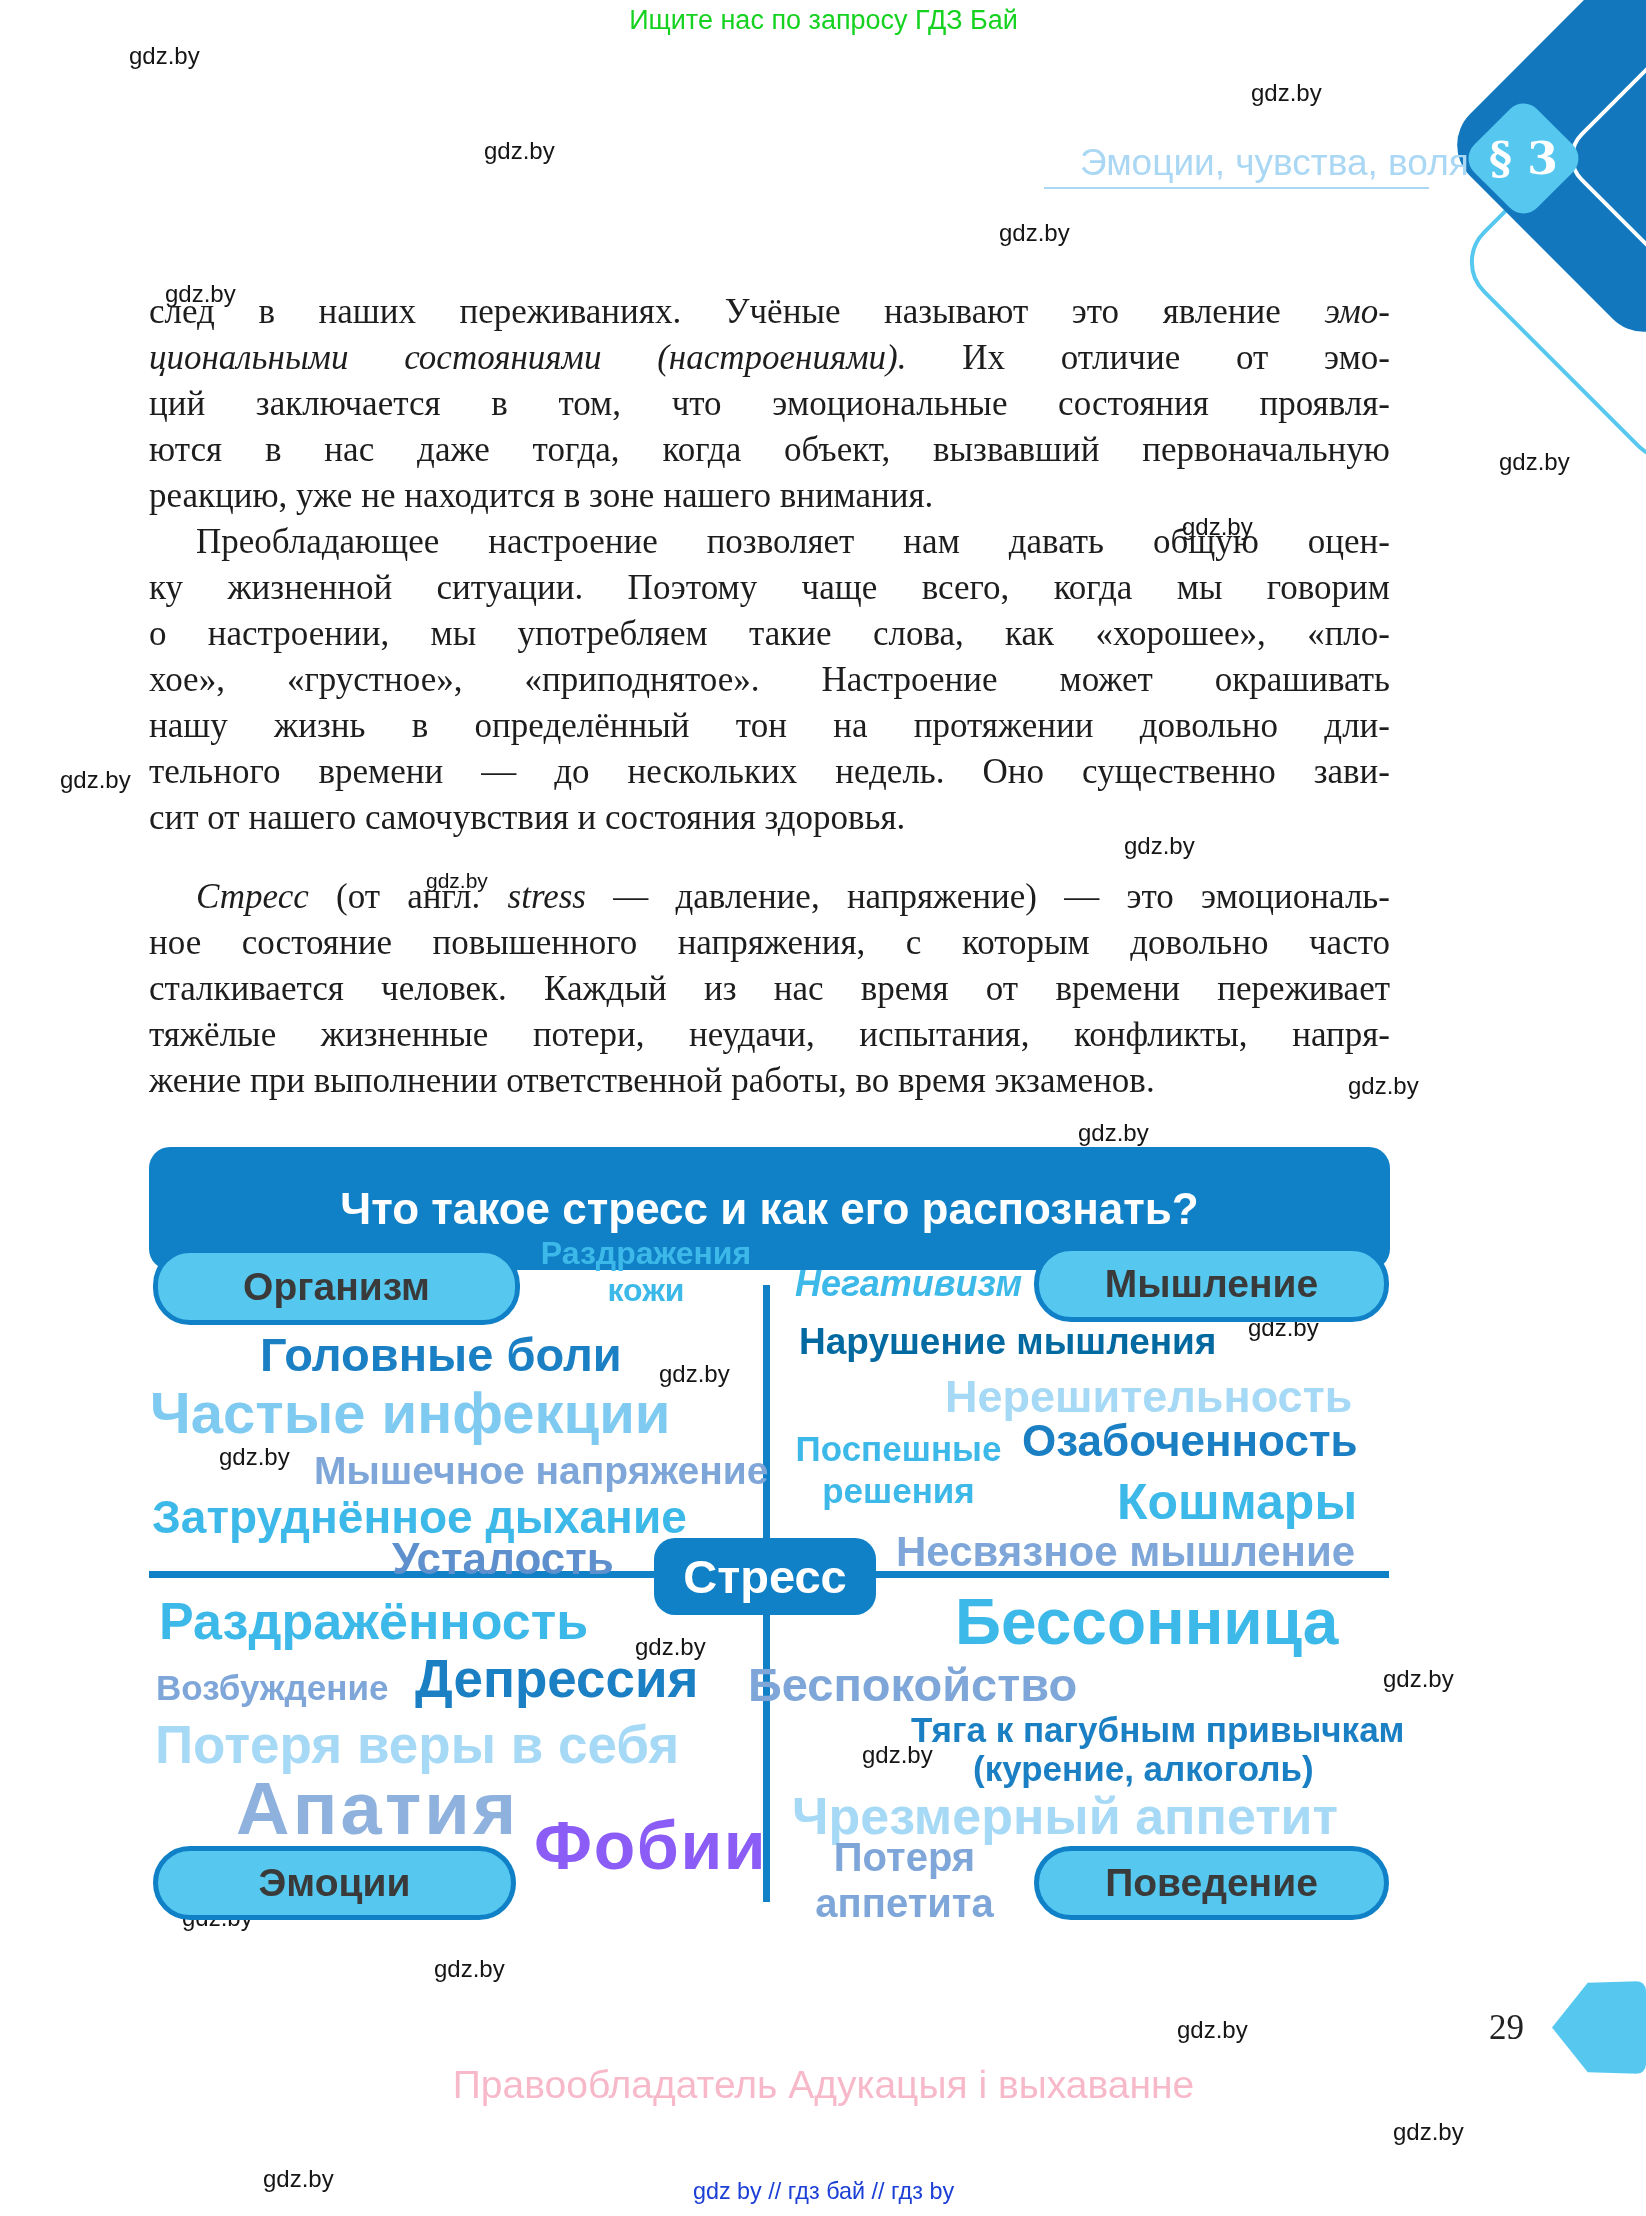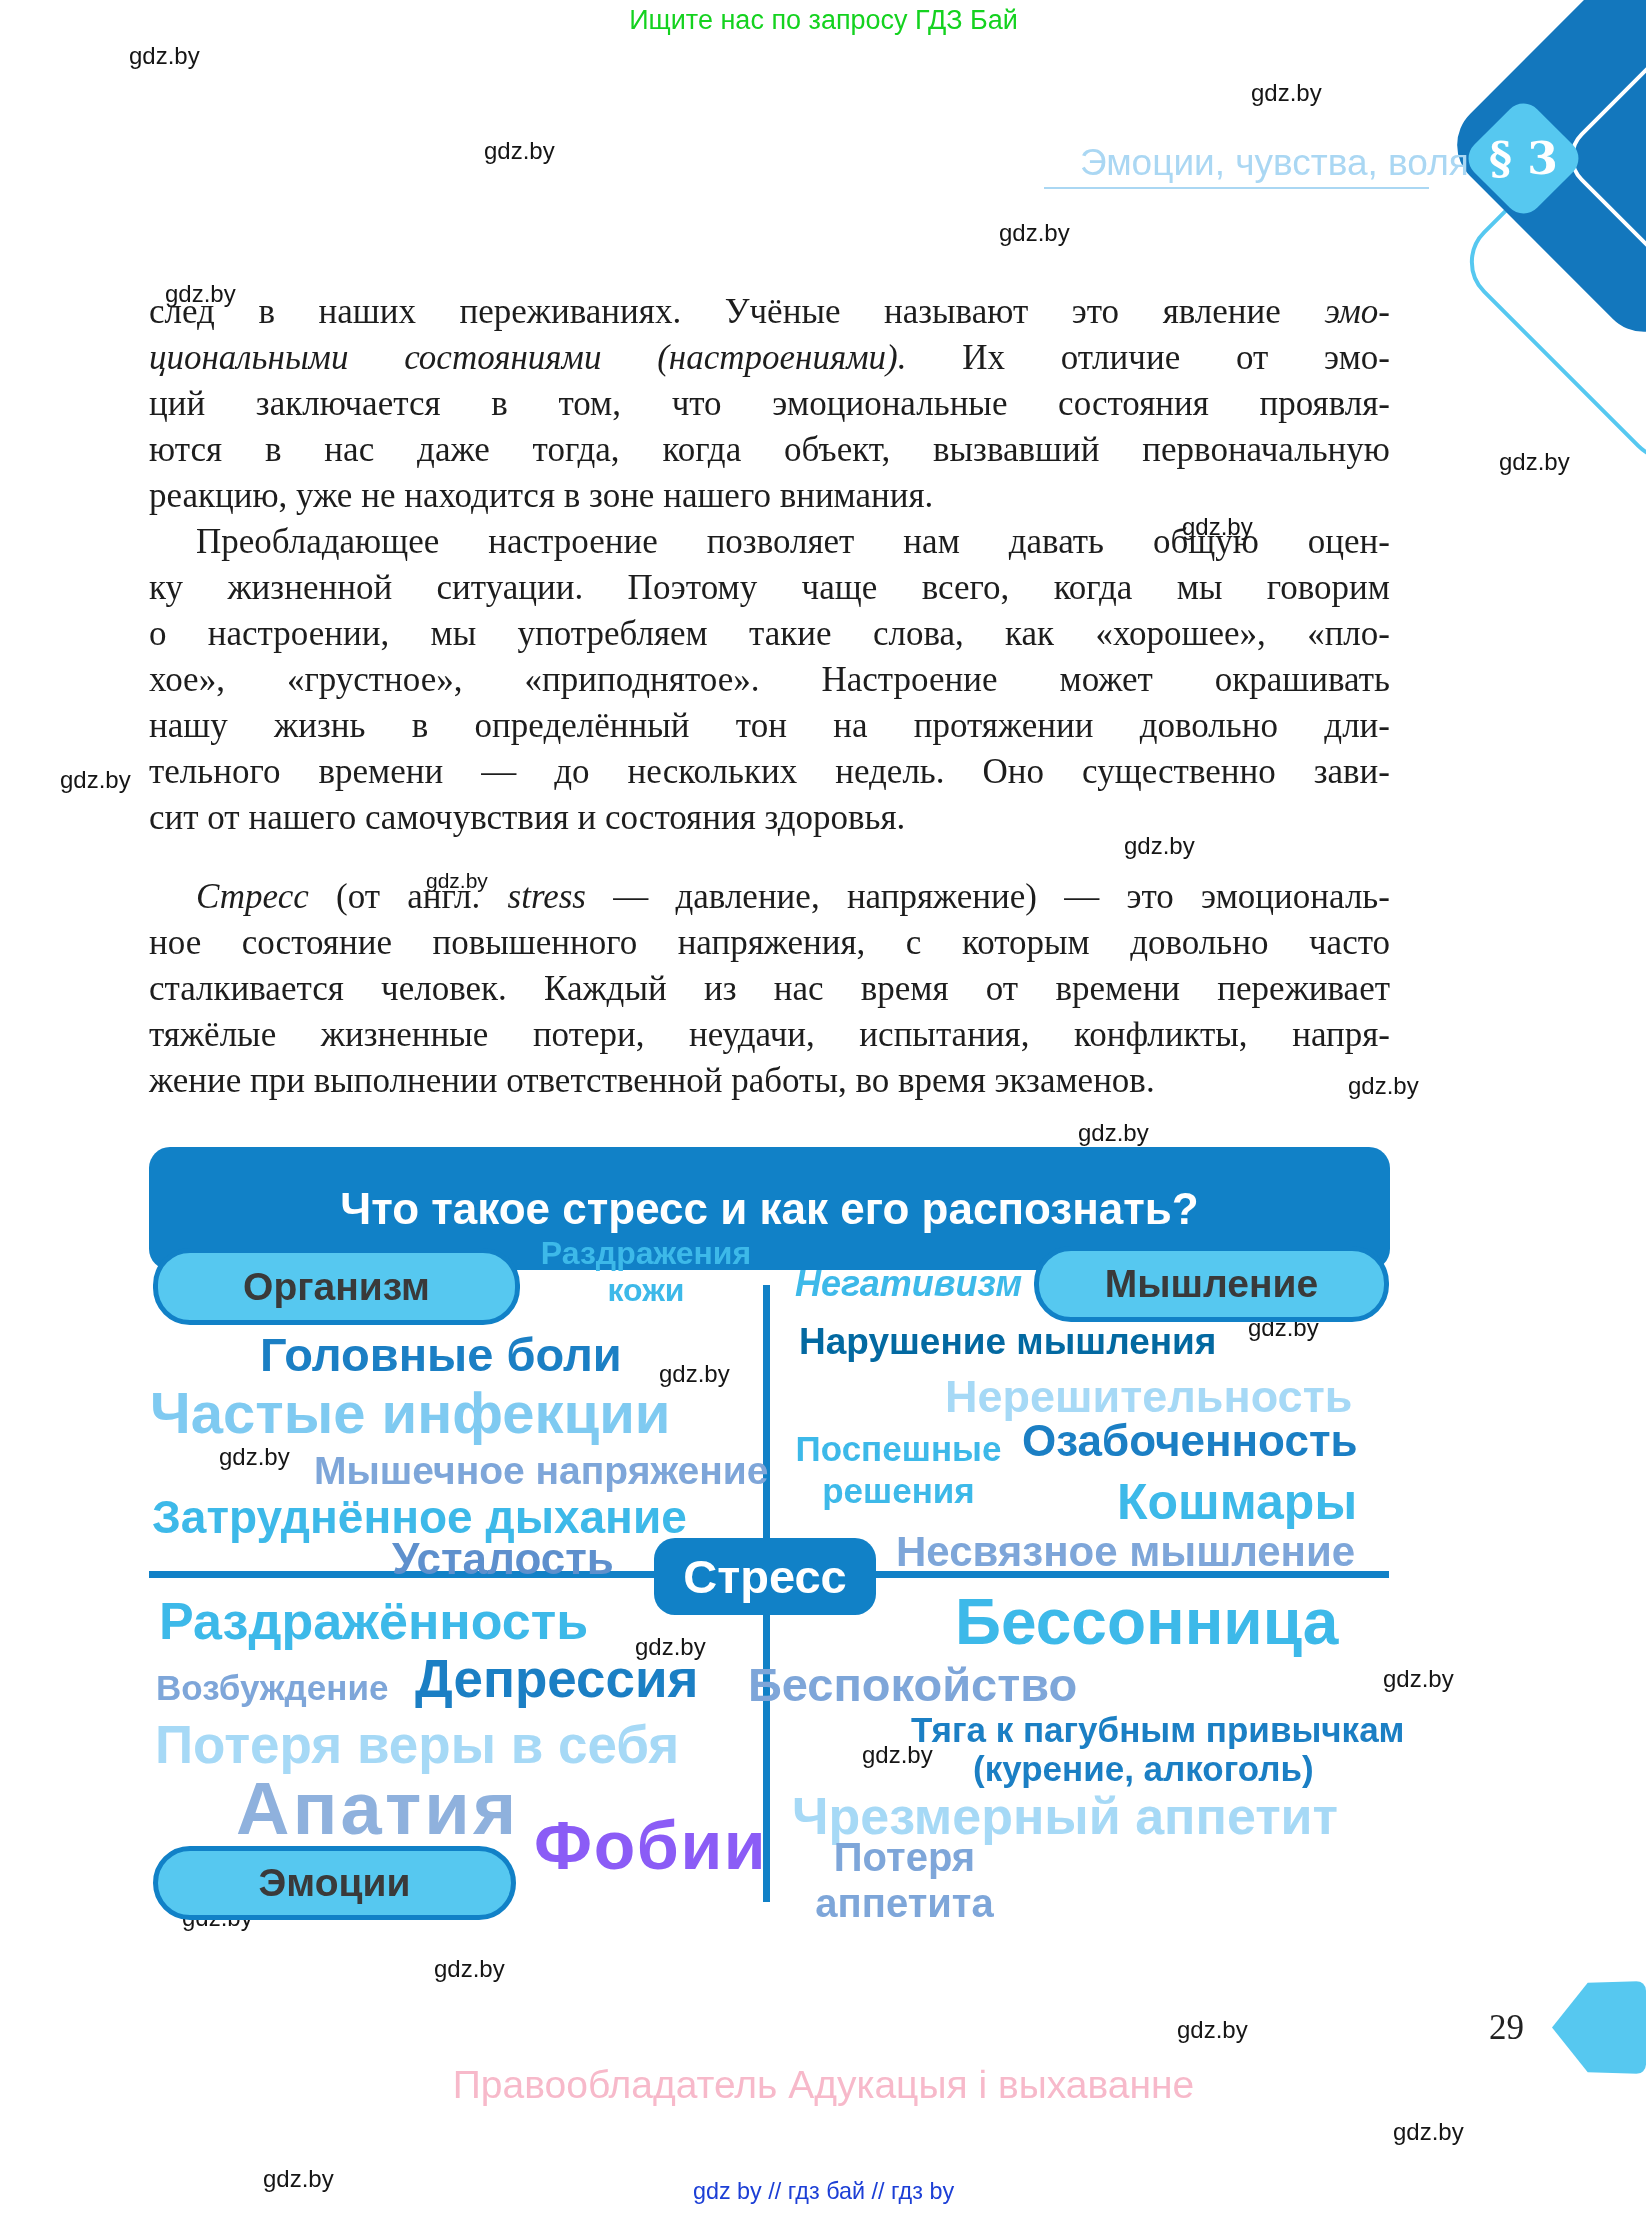"Поведение" div.cat { html: none -> <div> <span>Поведение</span> </div> }
